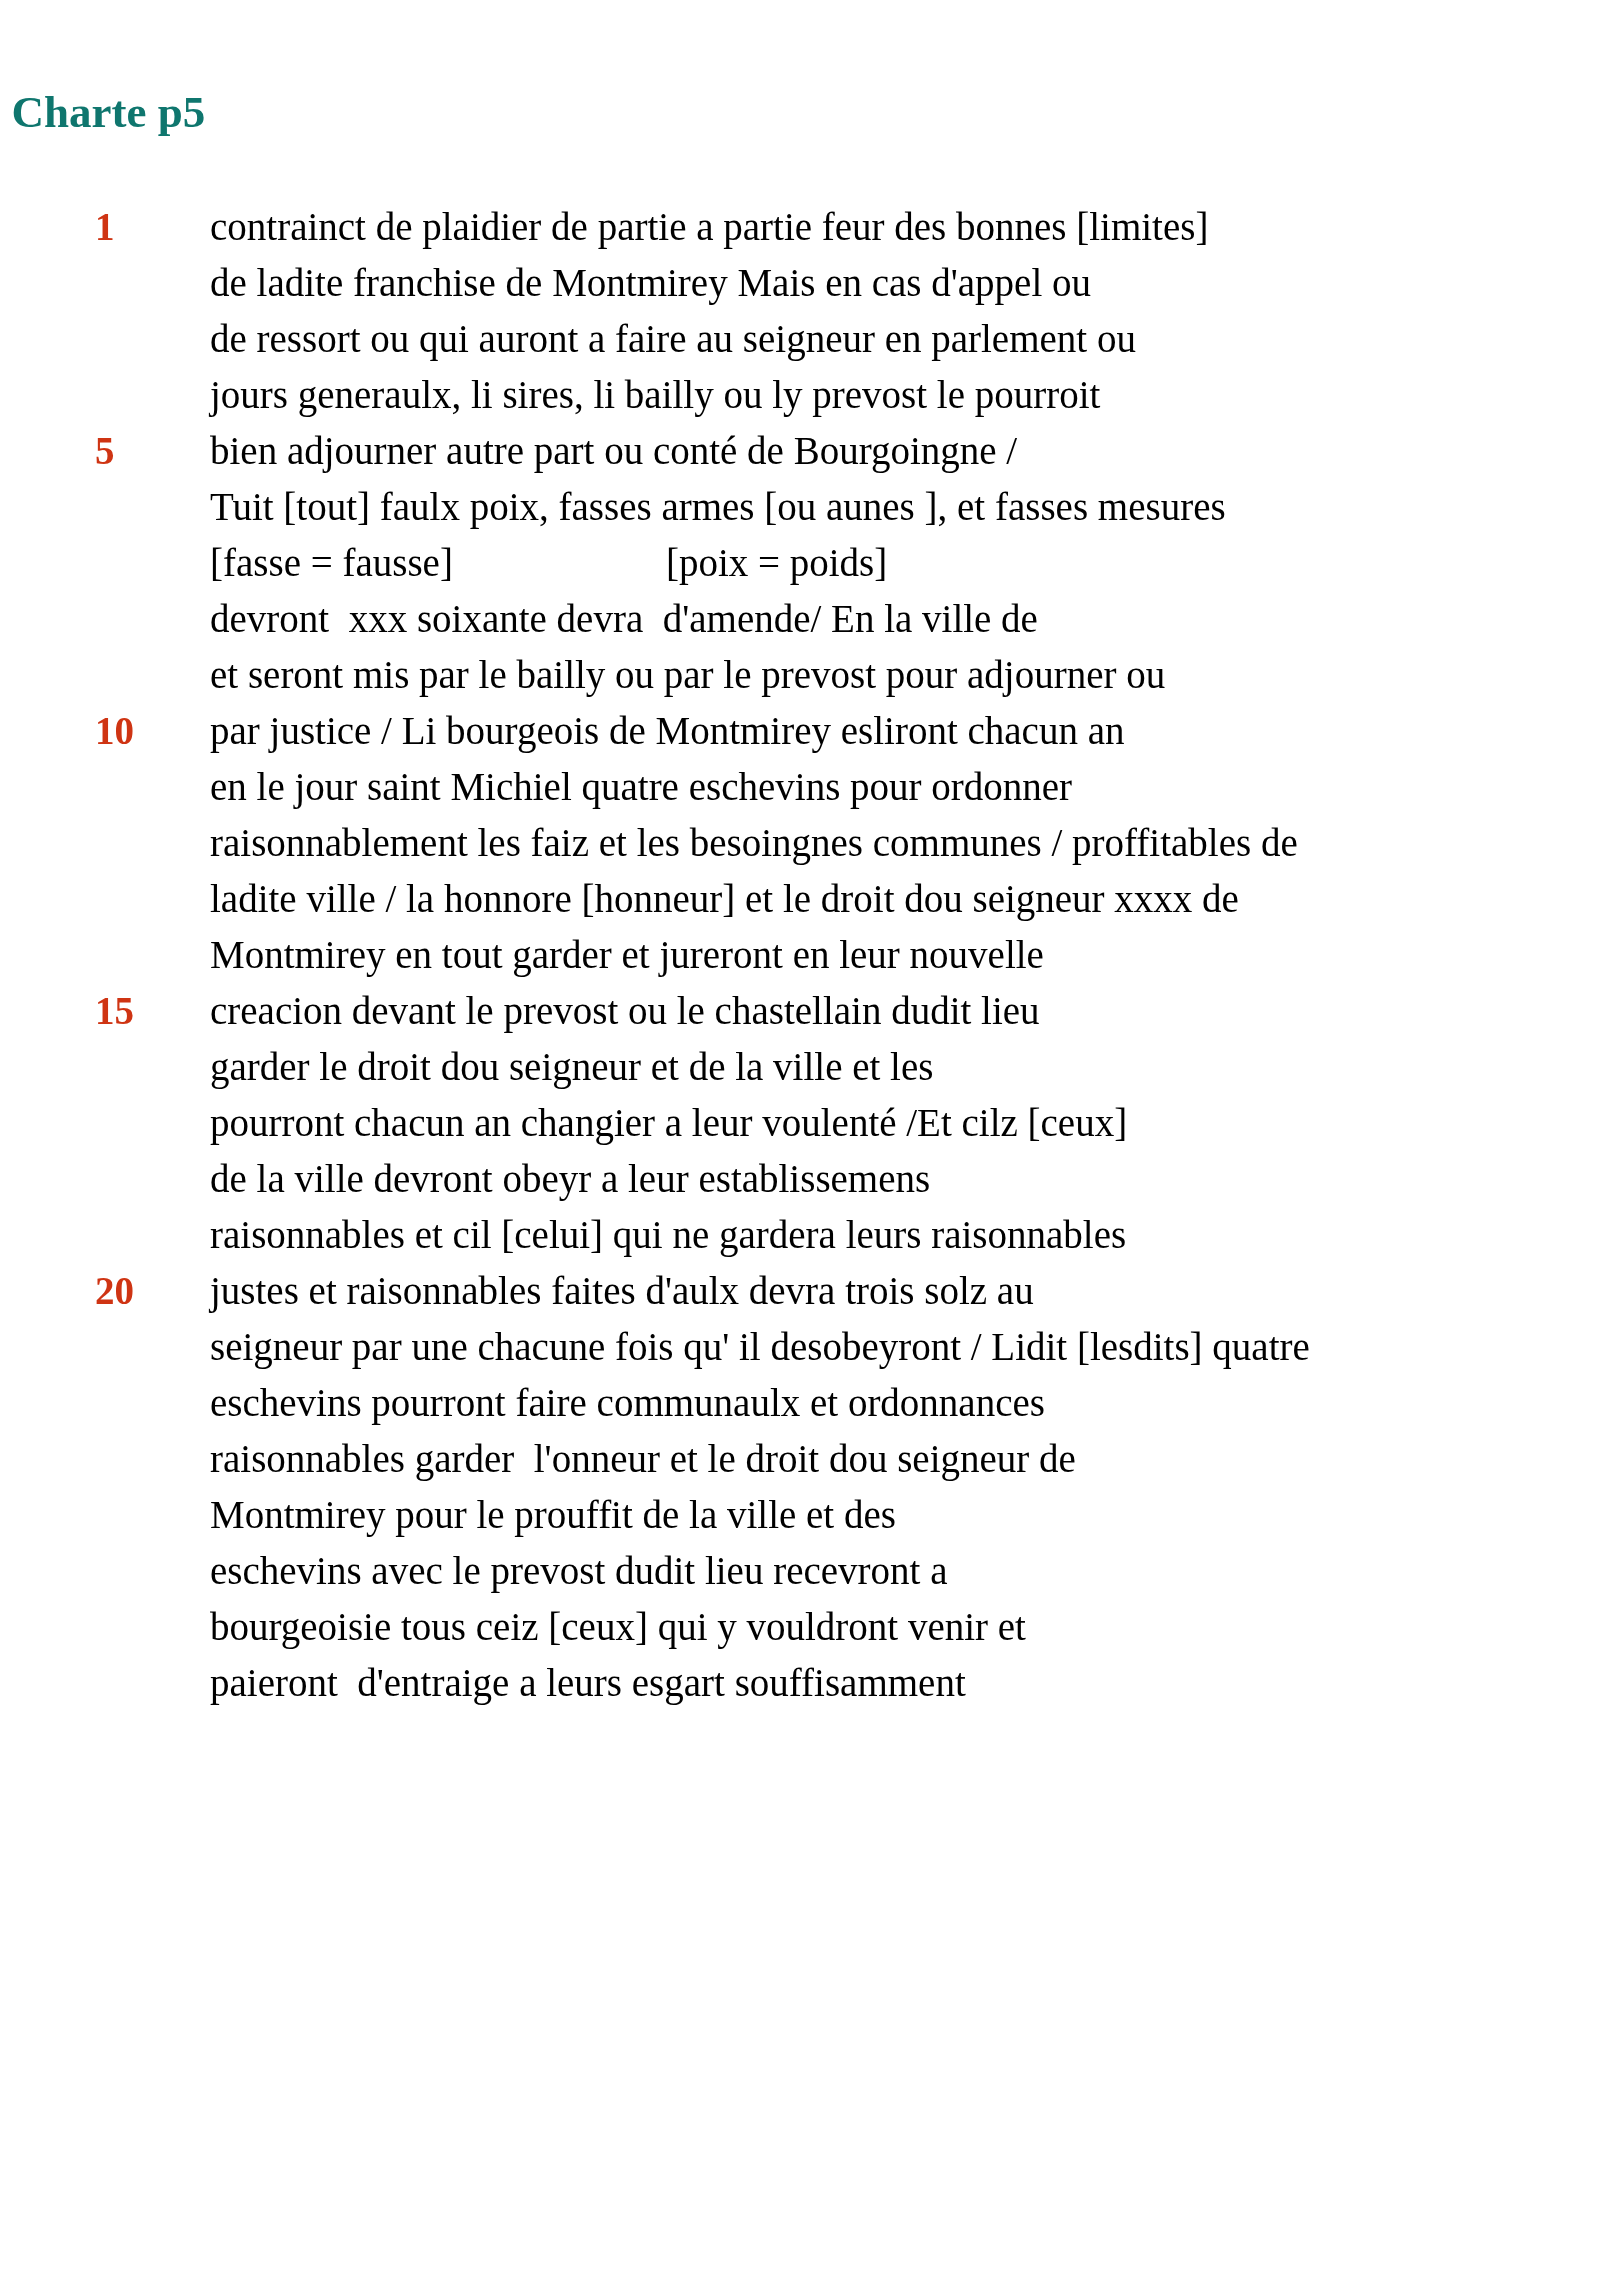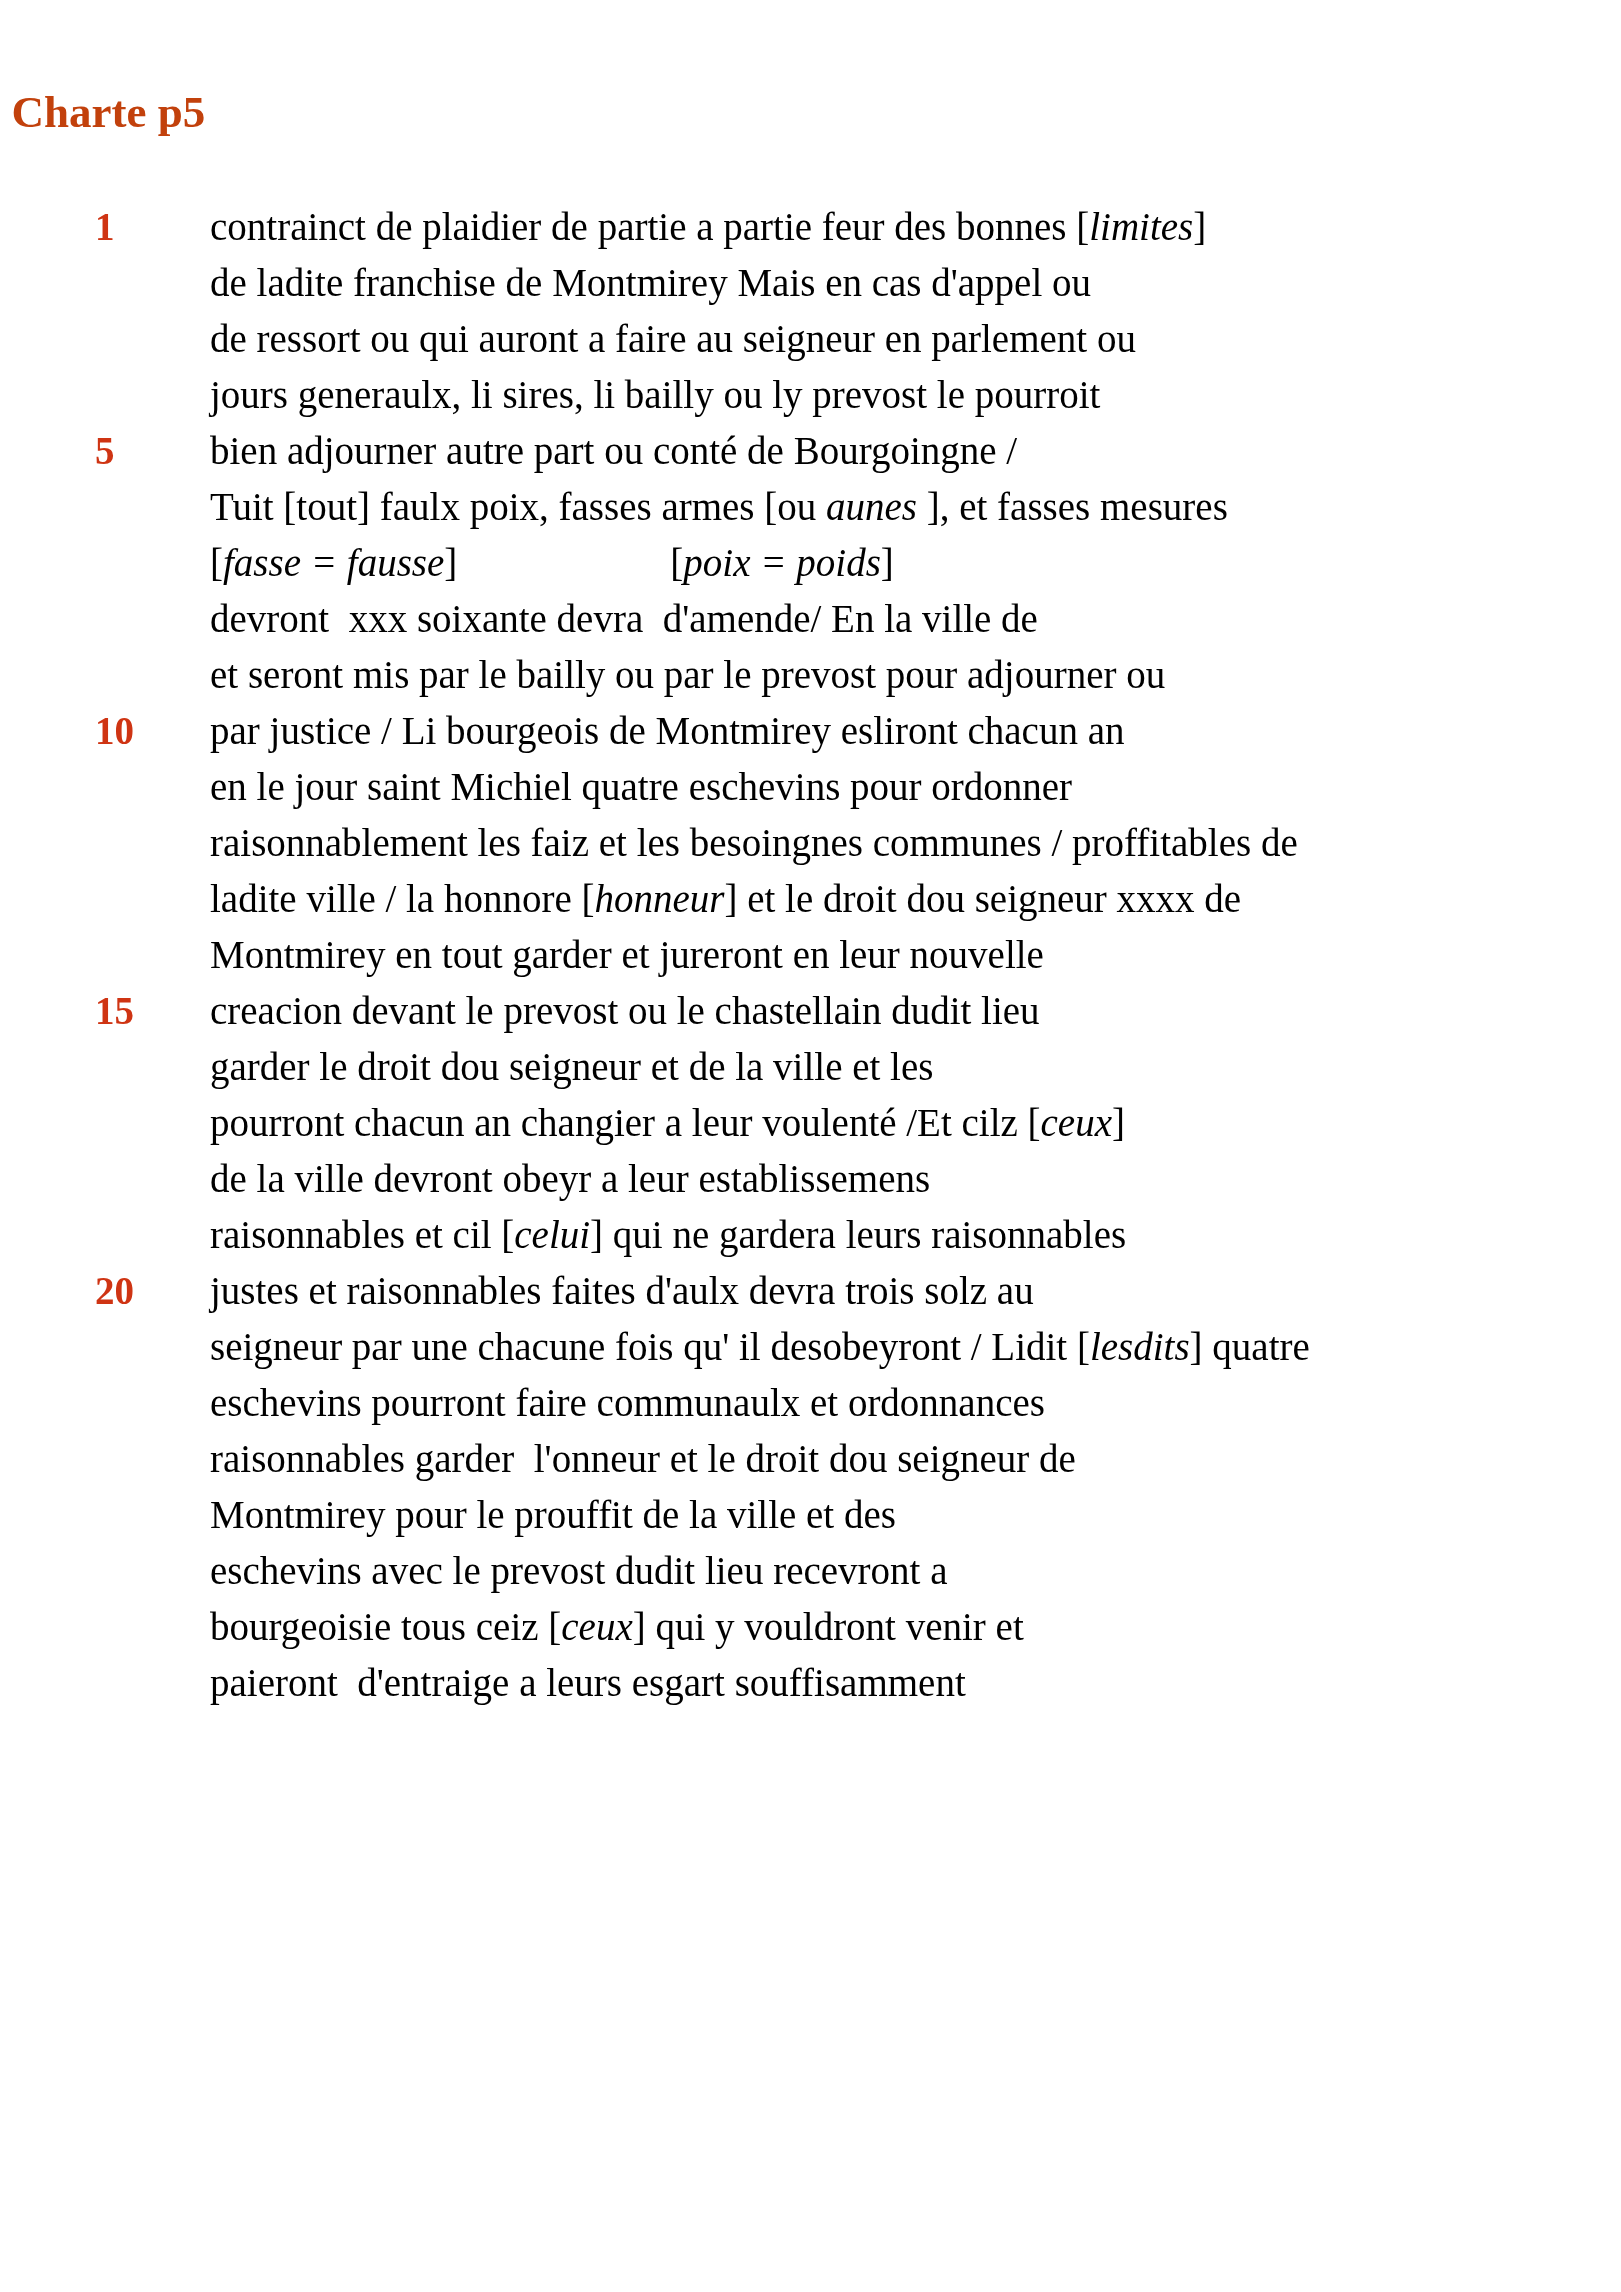"Charte p5" .page-title { color: #c2410c -> #0f766e }
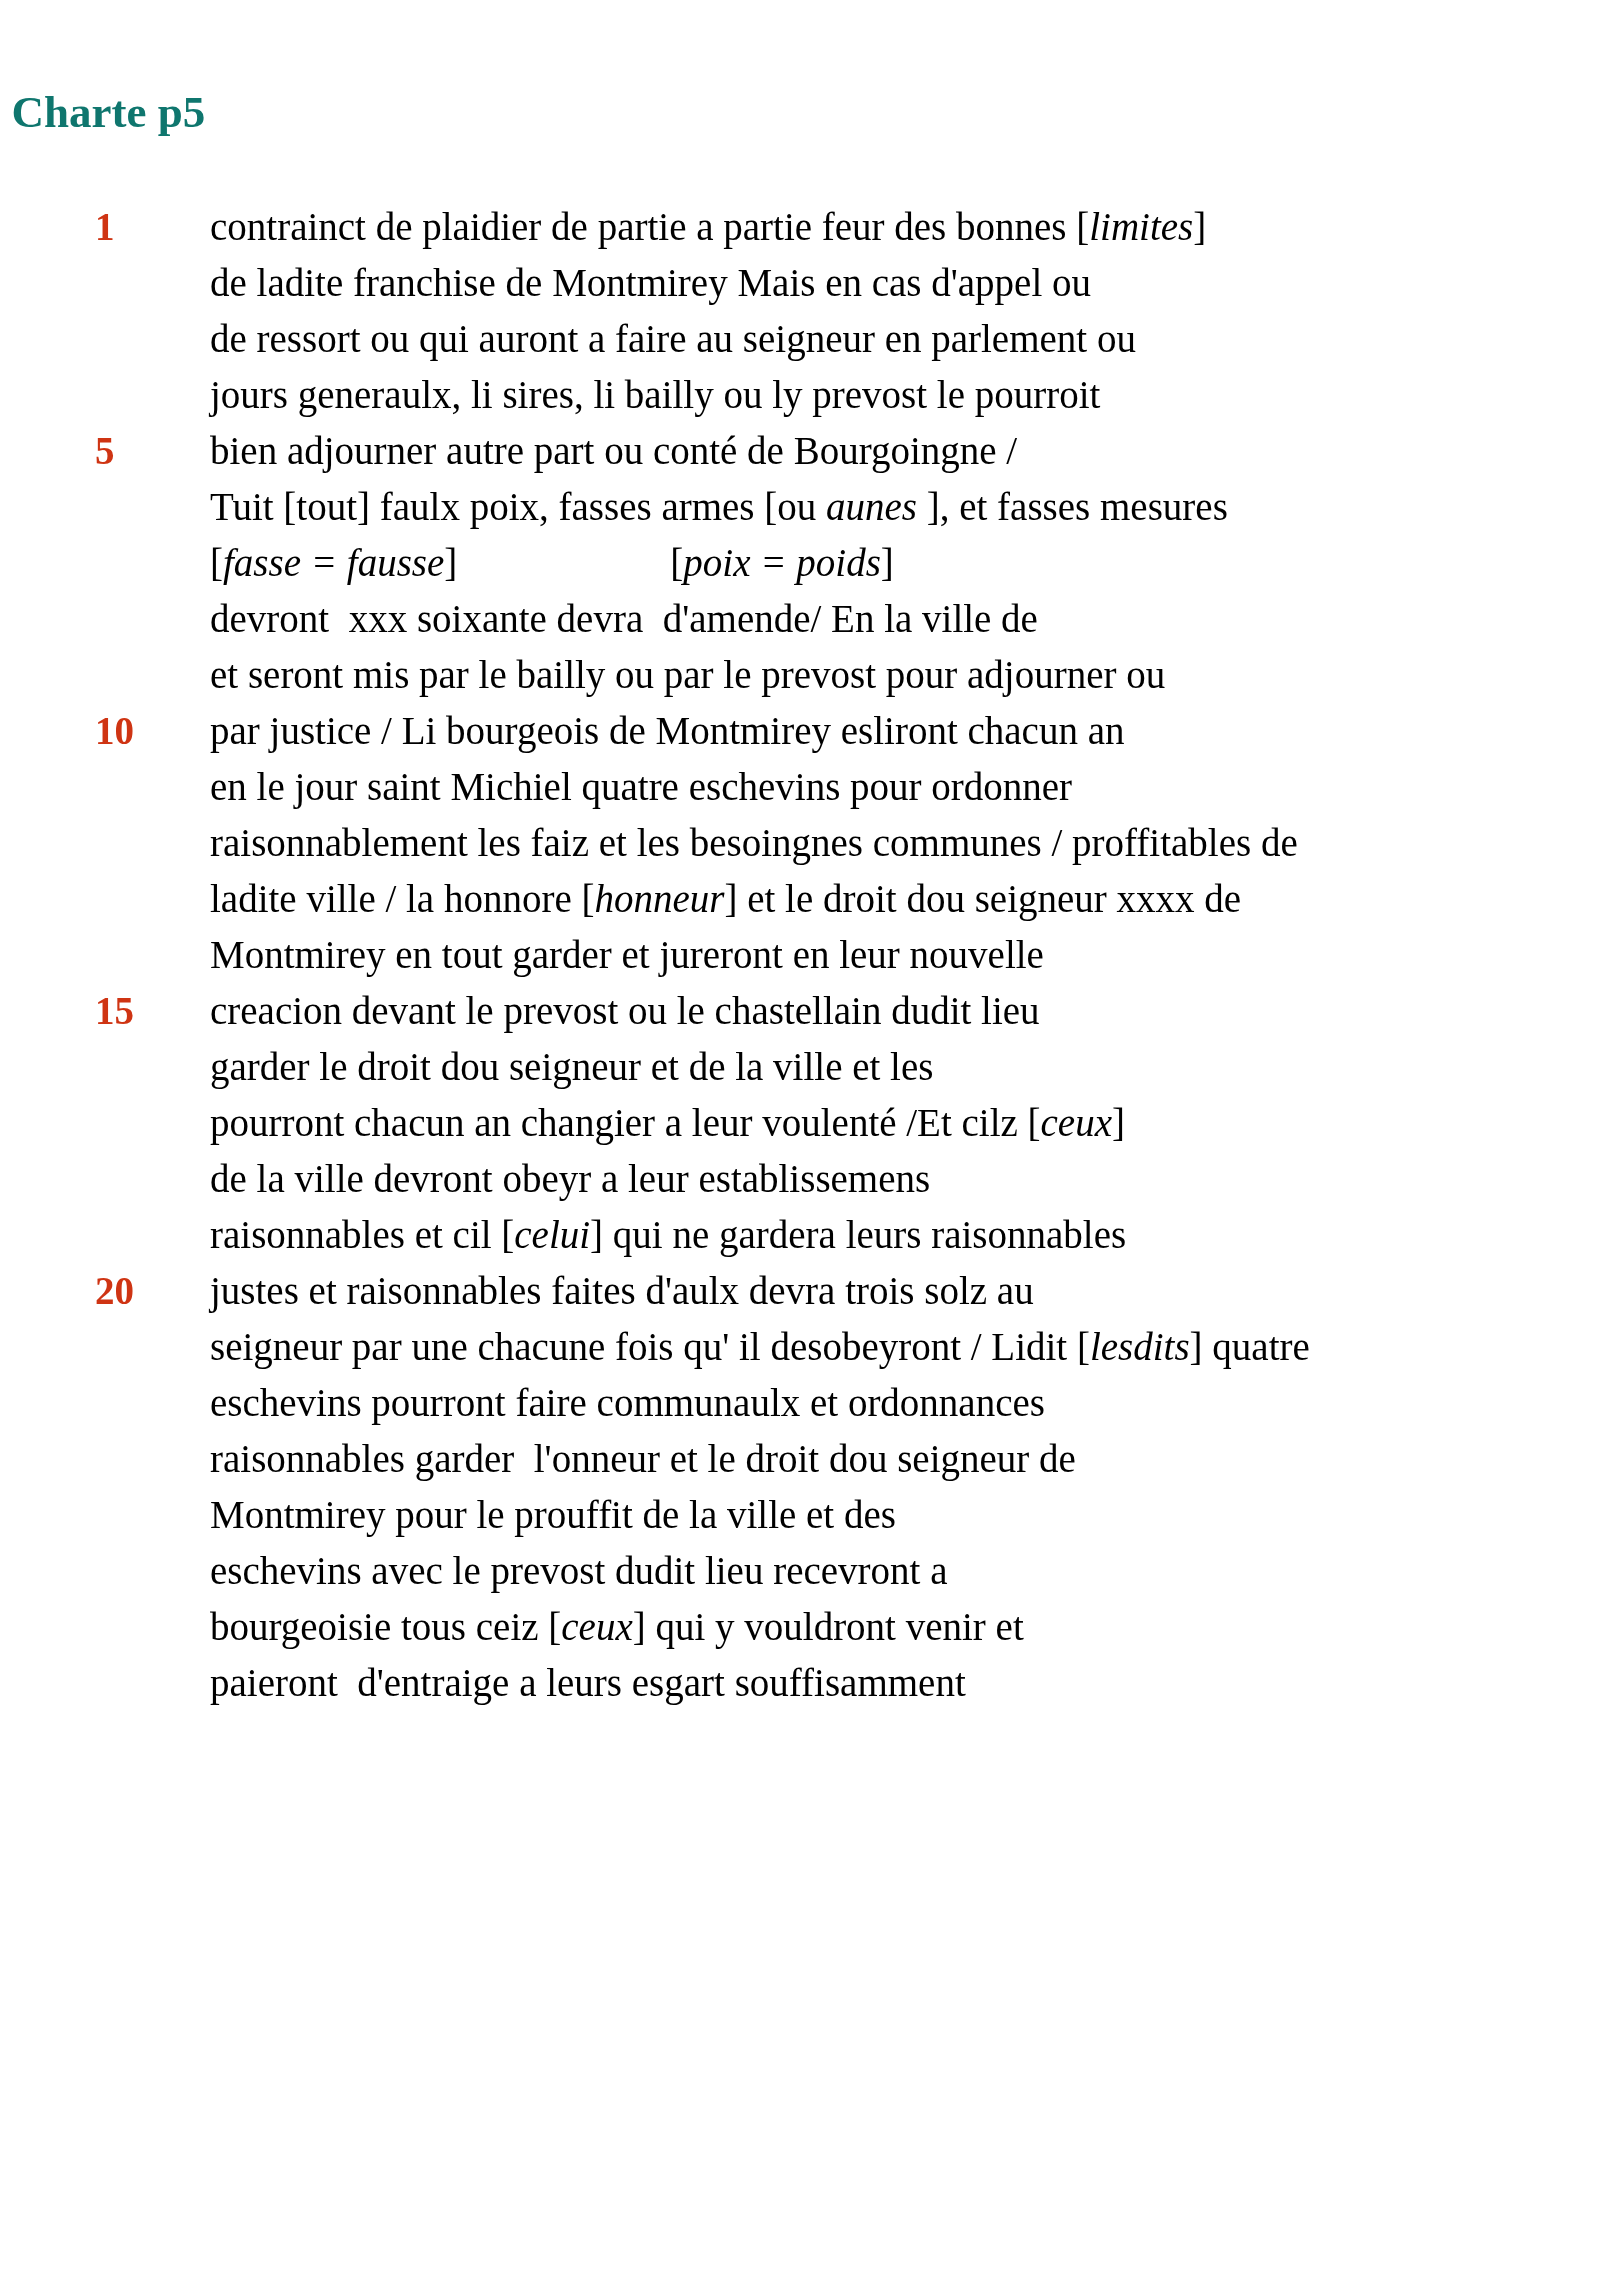"limites" .text .it { font-style: italic -> none }
